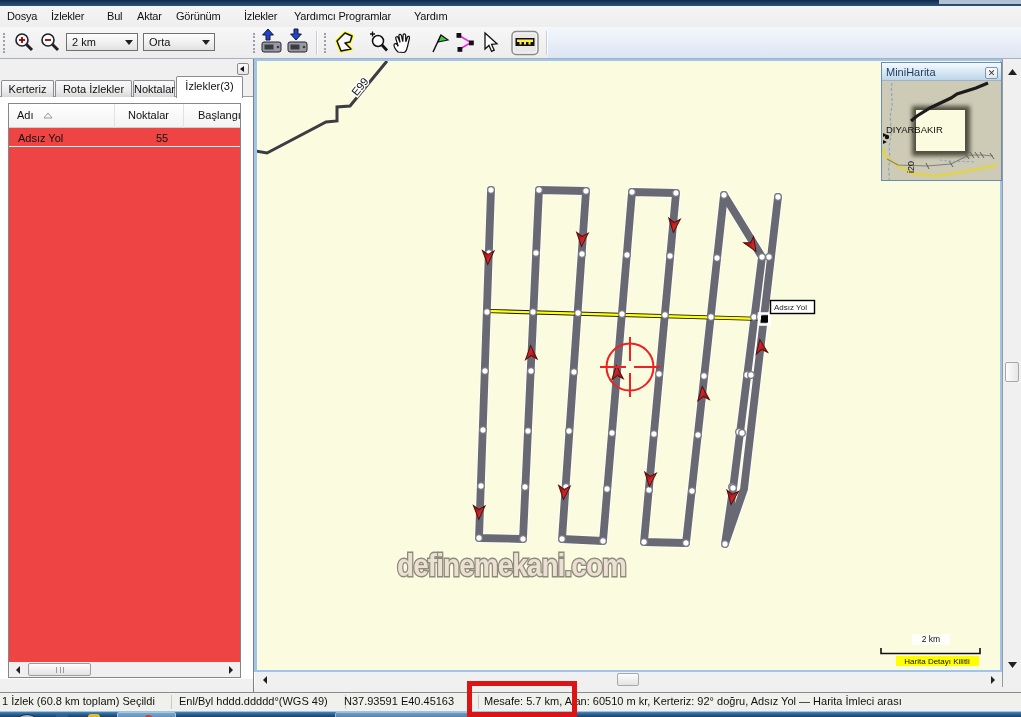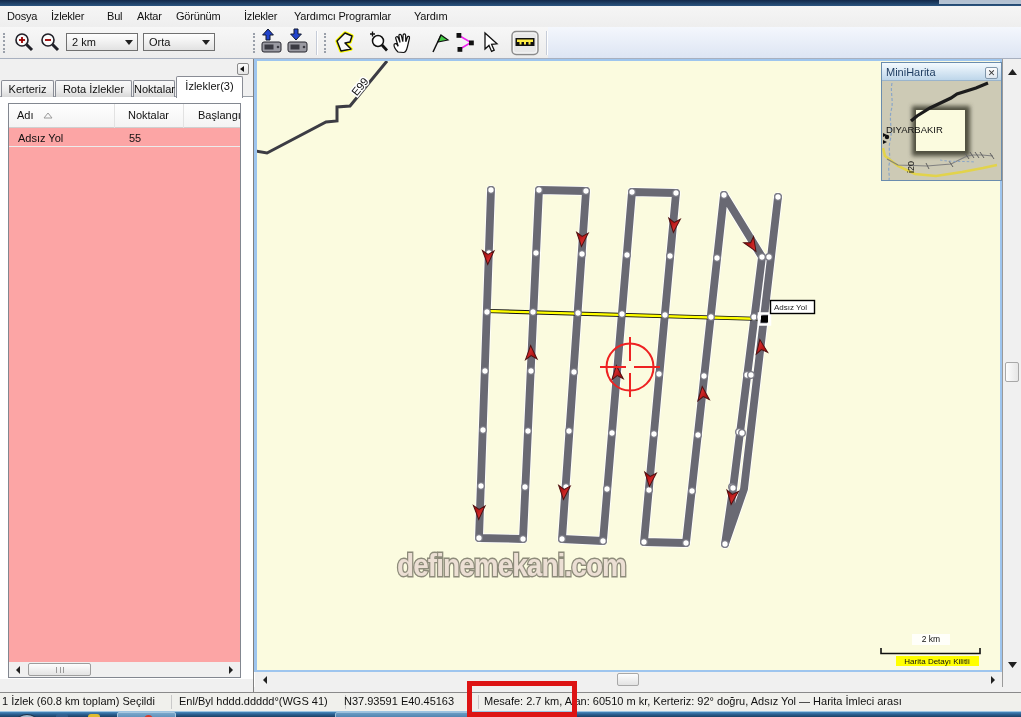"Adı" div.abs { background: #fca5a5 -> #ef4444 }
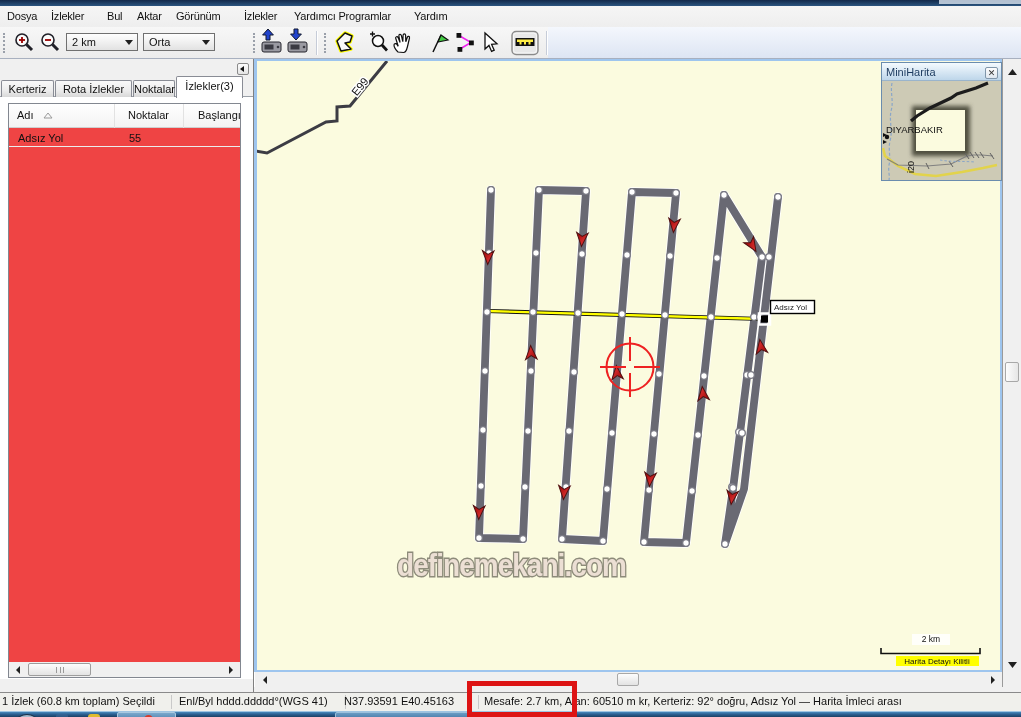"55" span.abs { left: 120px -> 147px }
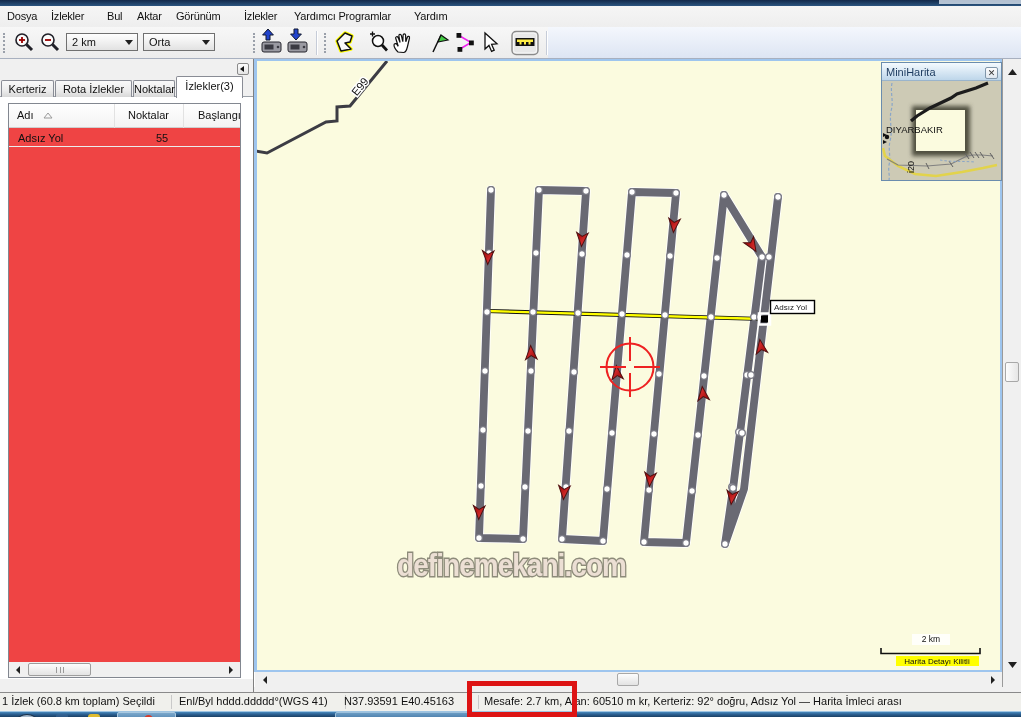"Enl/Byl hddd.ddddd°(WGS 41)" span.statseg { text: 41 -> 49 }
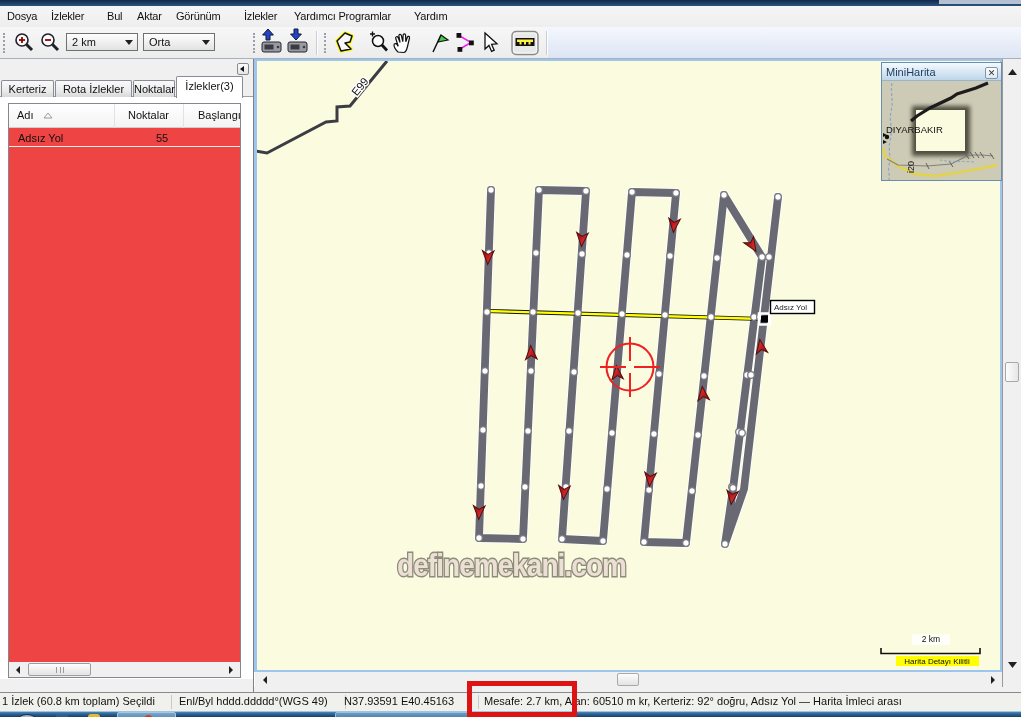"Mesafe: 2.7 km, Alan: 60510" span.statseg { text: 2.7 -> 5.7 }
